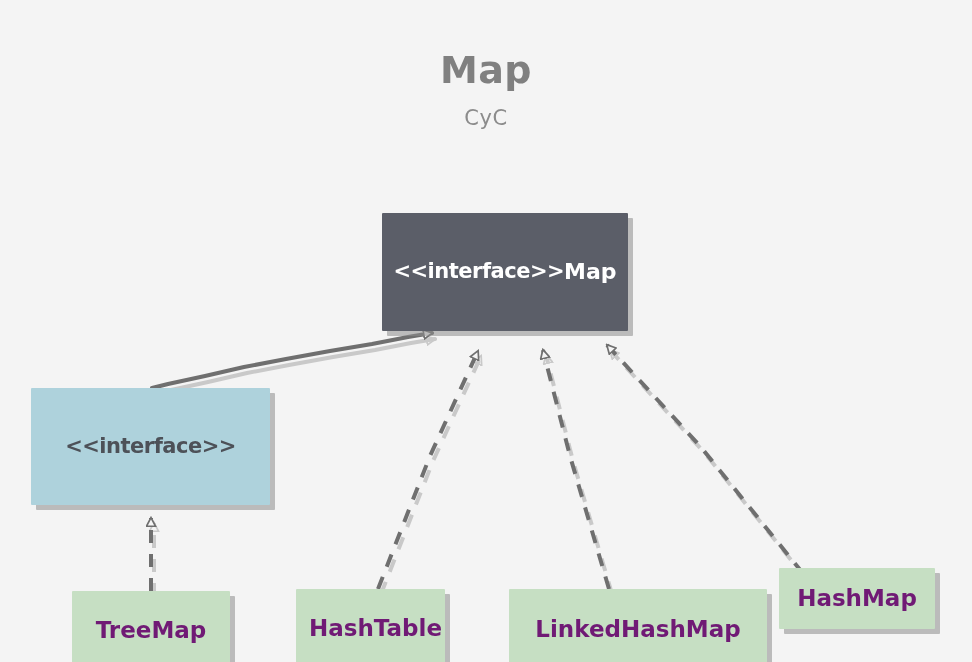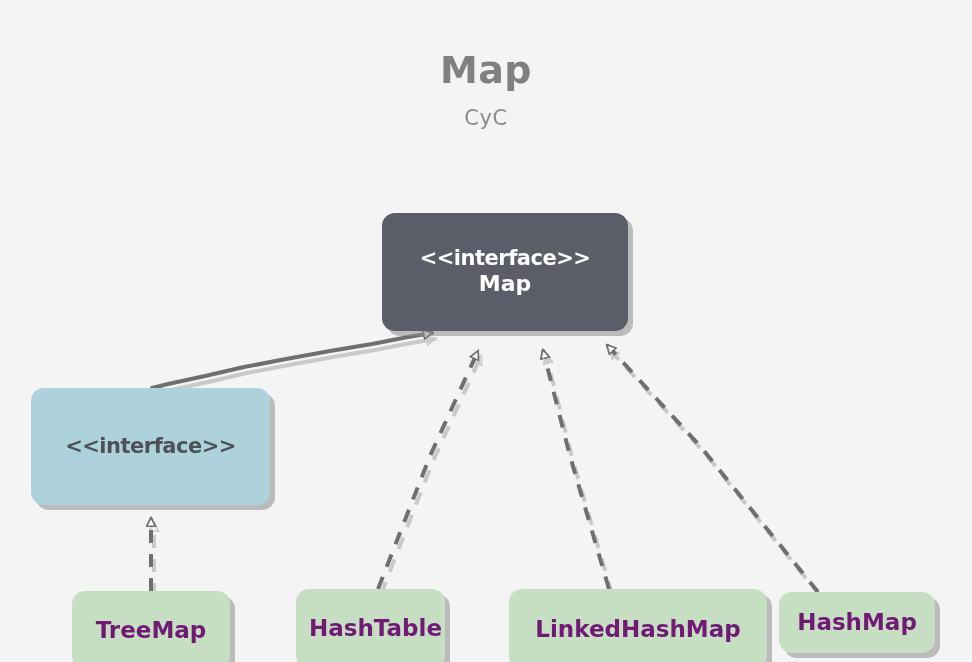"<<interface>>" .node { border-radius: 13px -> 1px; flex-direction: column -> row }
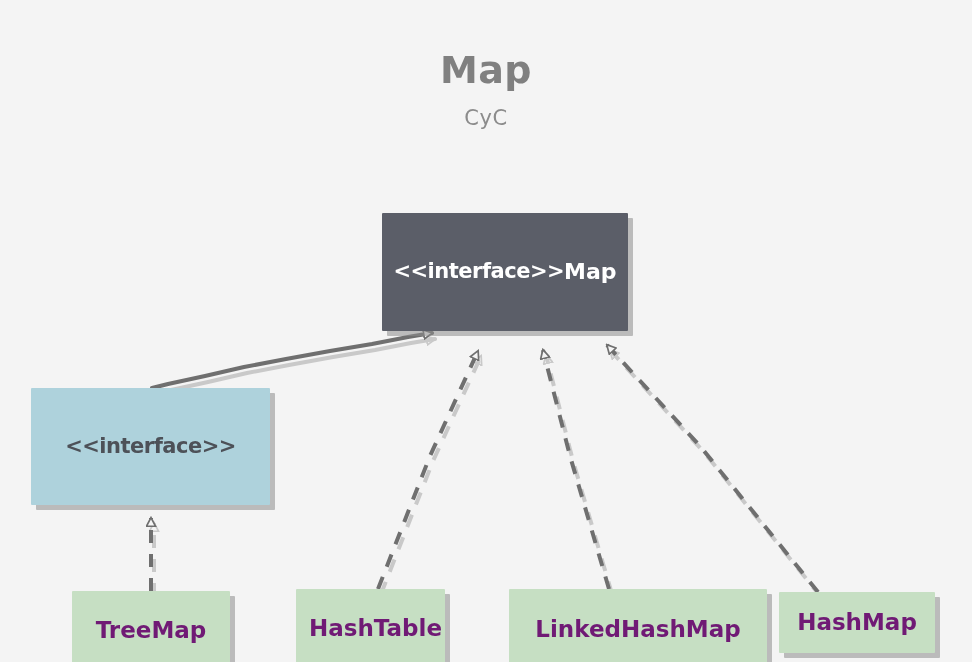"HashMap" #node-hashmap { top: 556px -> 532px }
